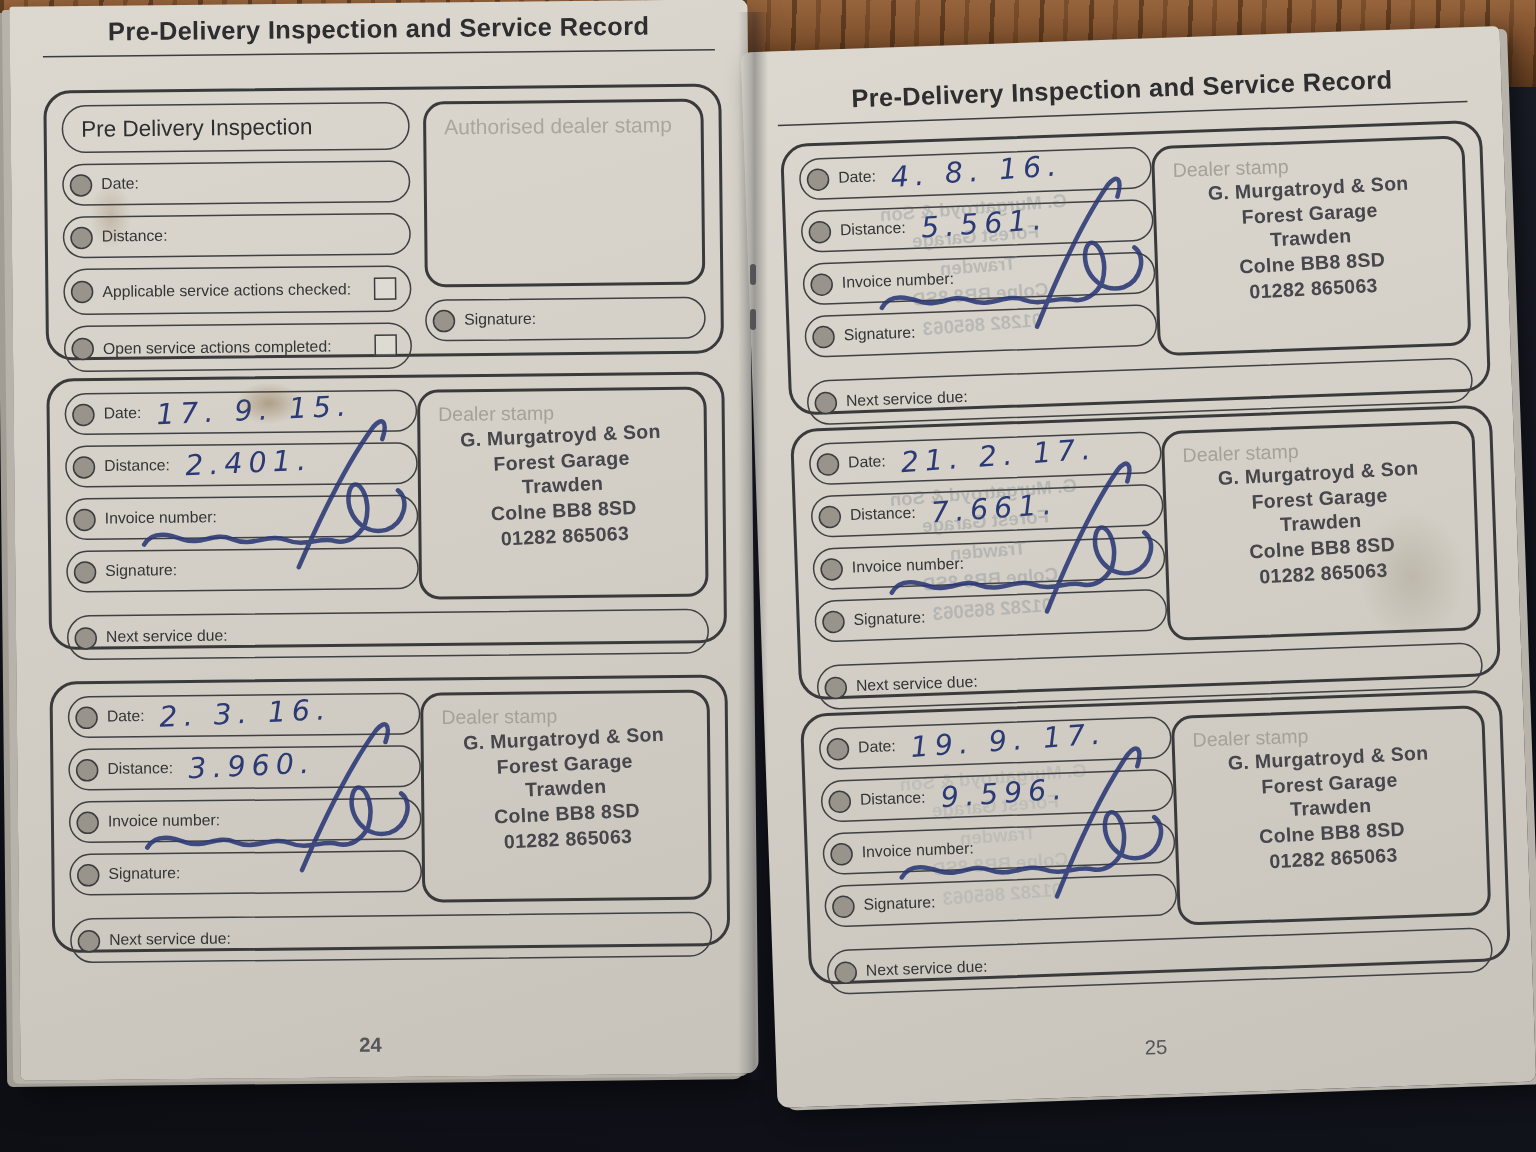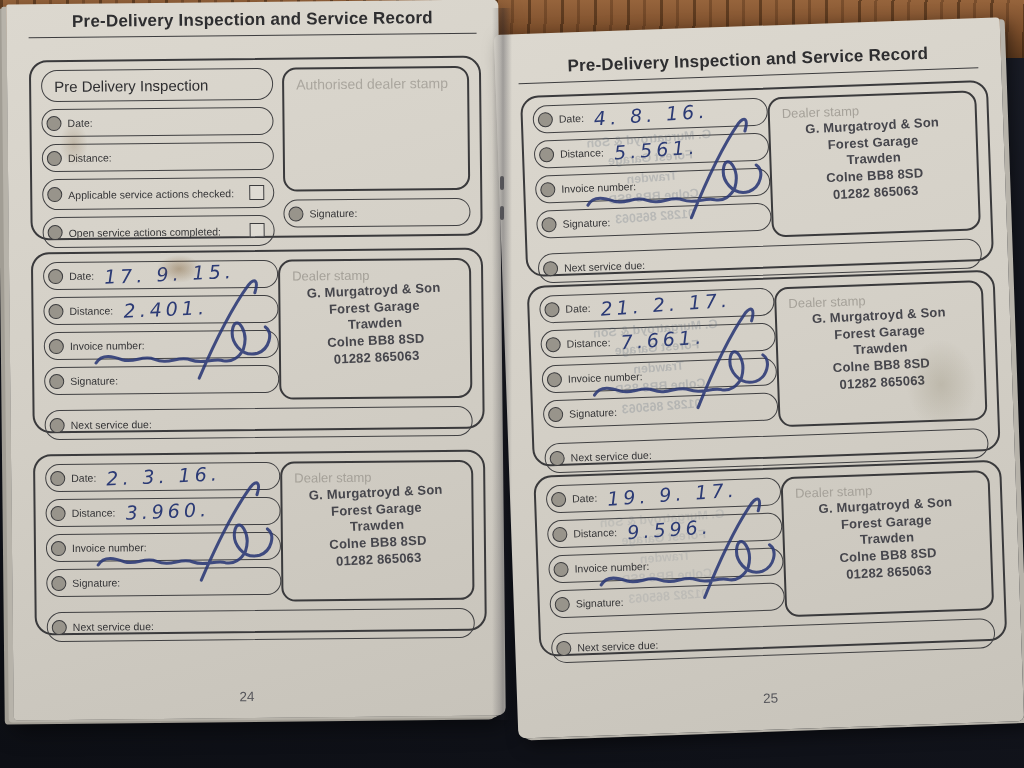"24" .page-left .page-number { font-weight: none -> bold }
